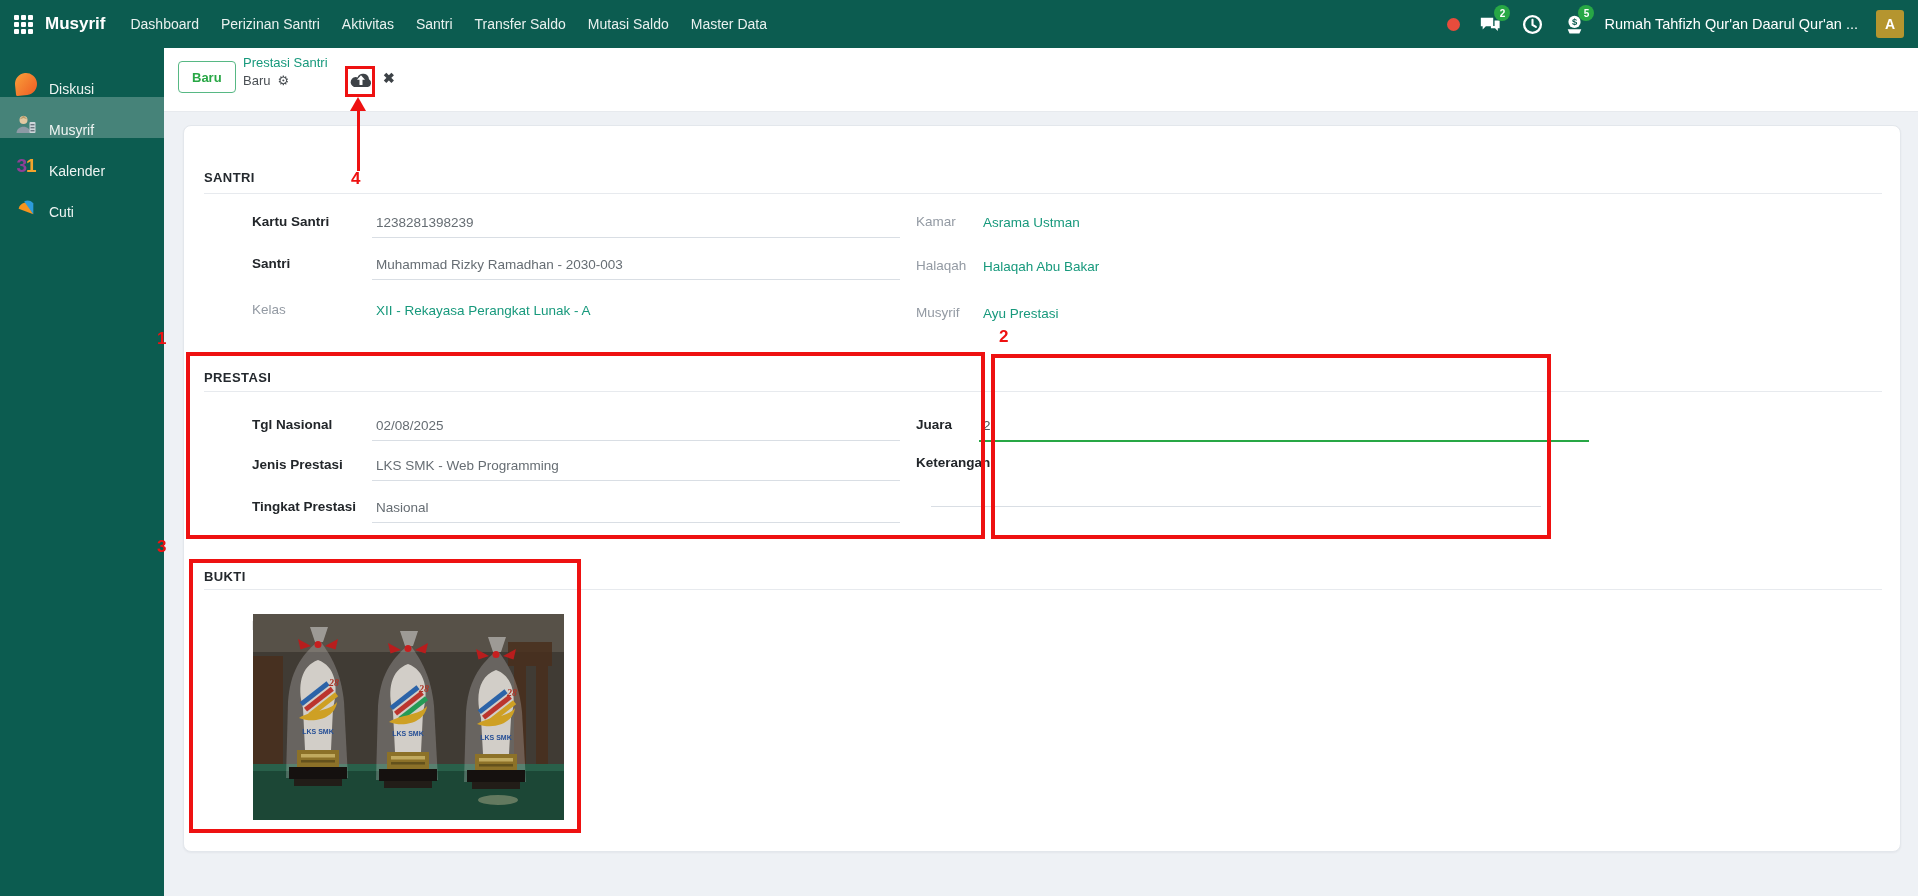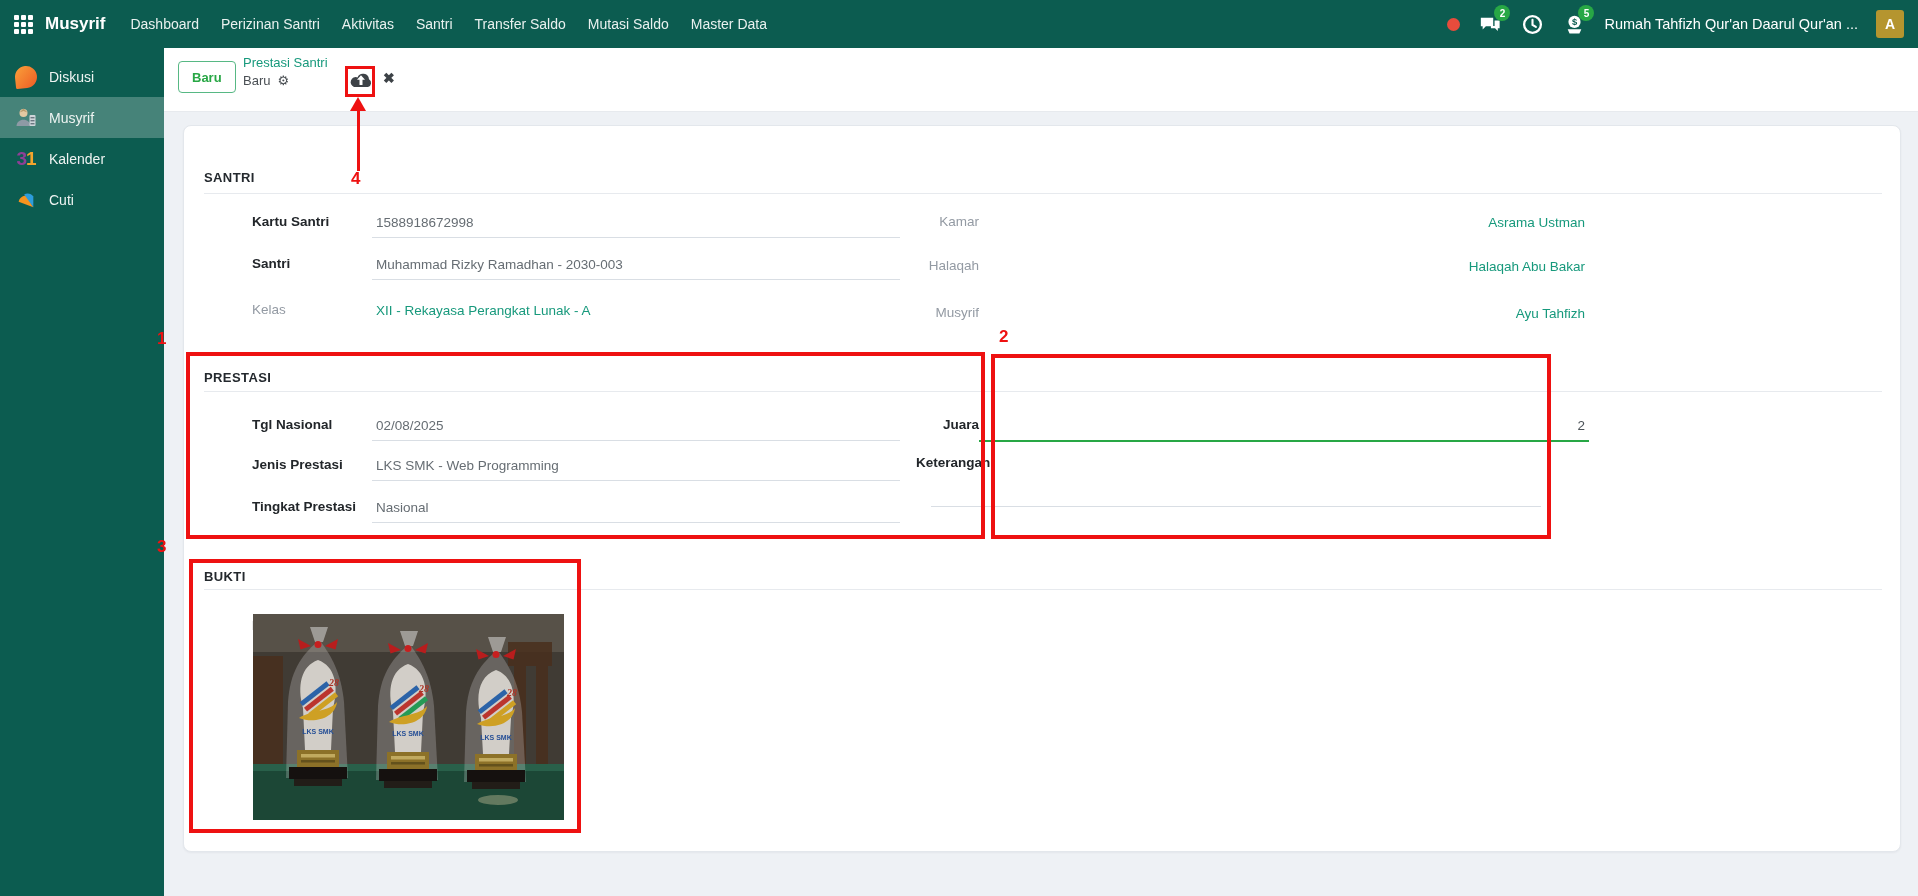"Diskusi" .side-item { align-items: center -> flex-end }
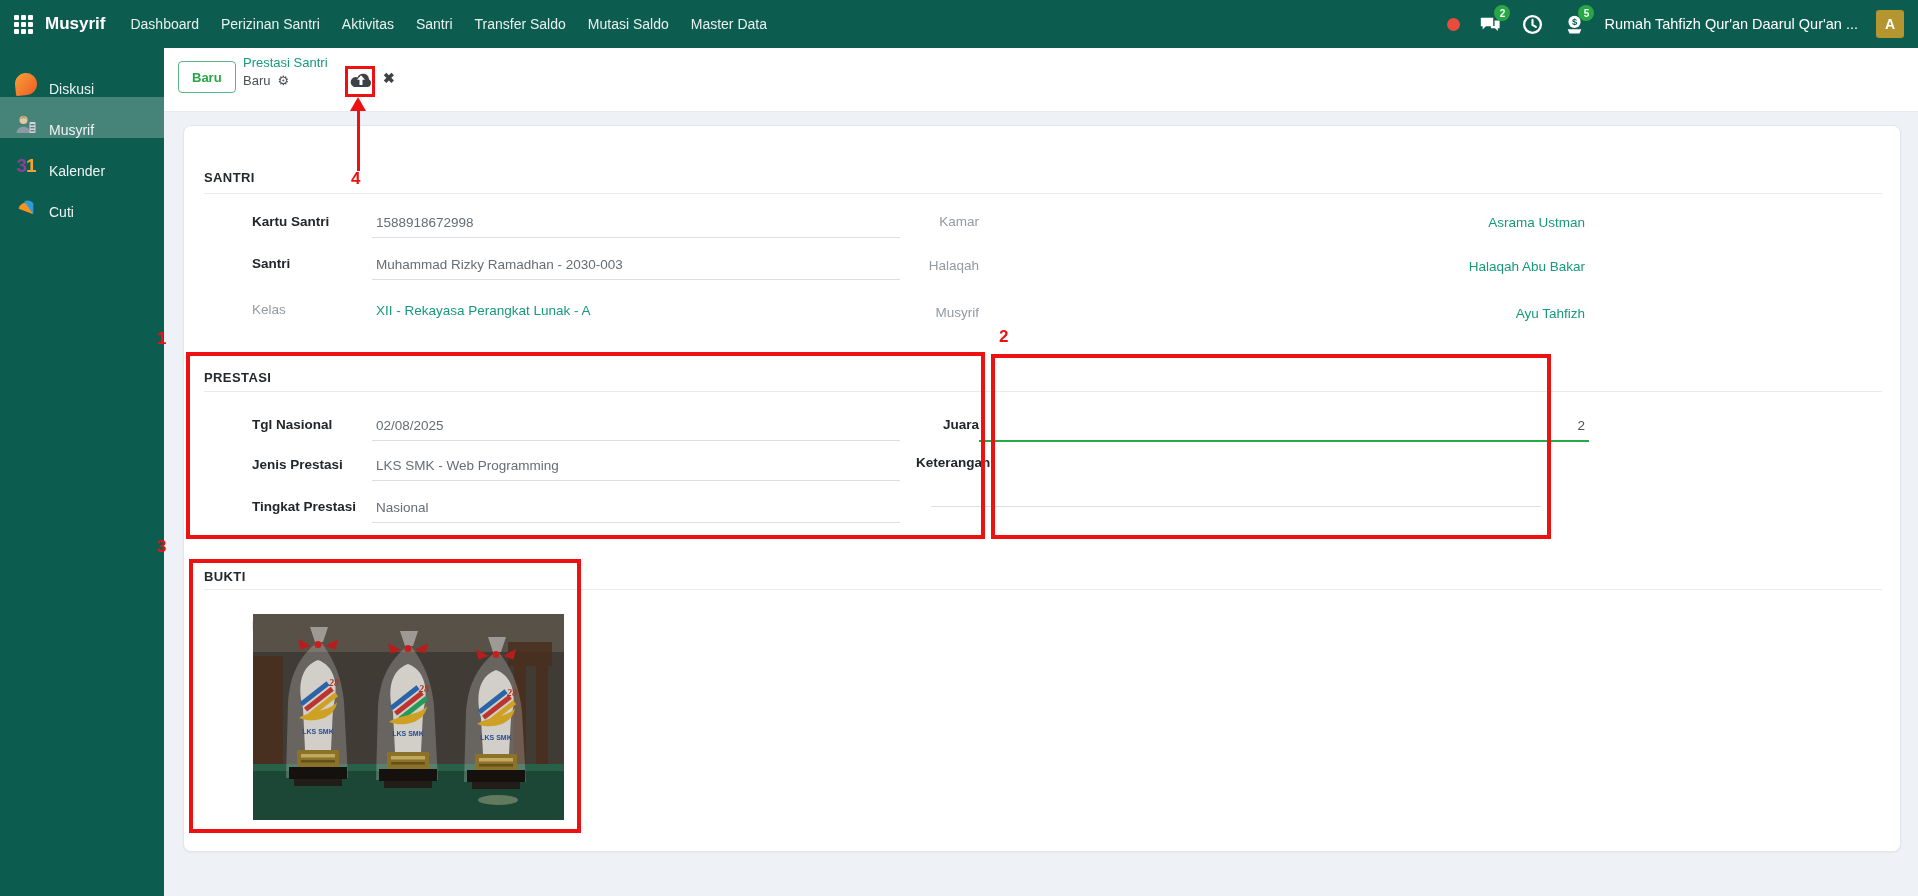"1588918672998" div.ctl { text: 1588918672998 -> 1238281398239 }
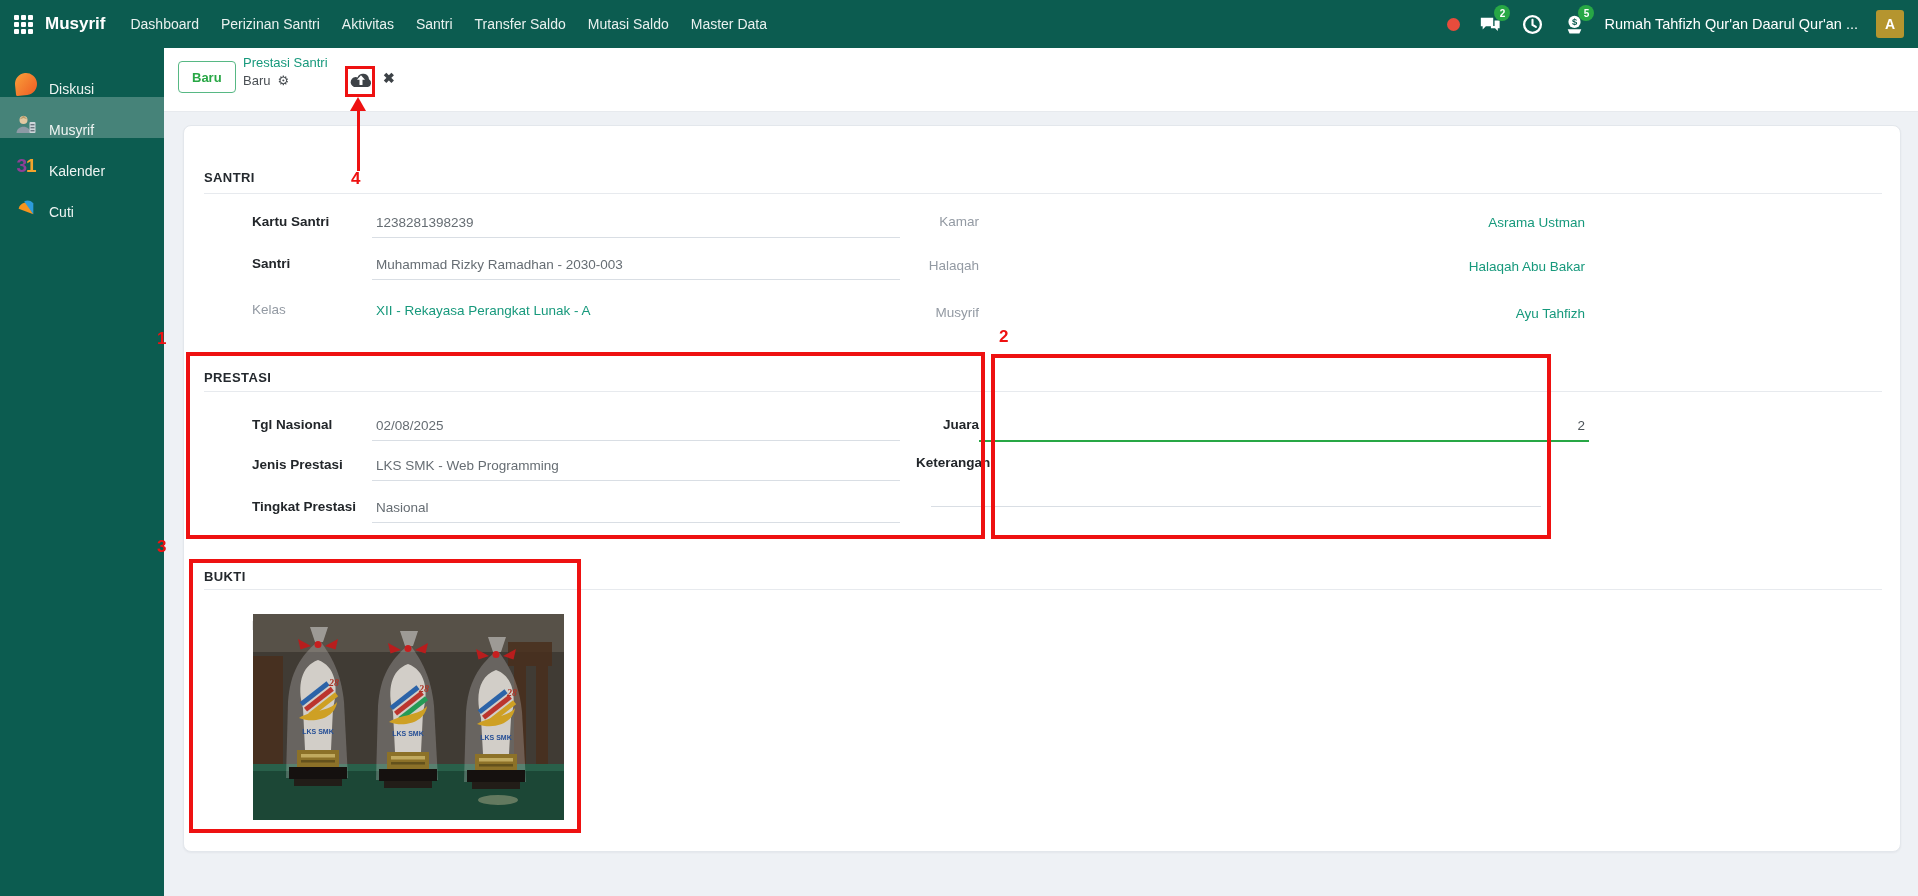"Kamar" .fld.colR { text-align: right -> none }
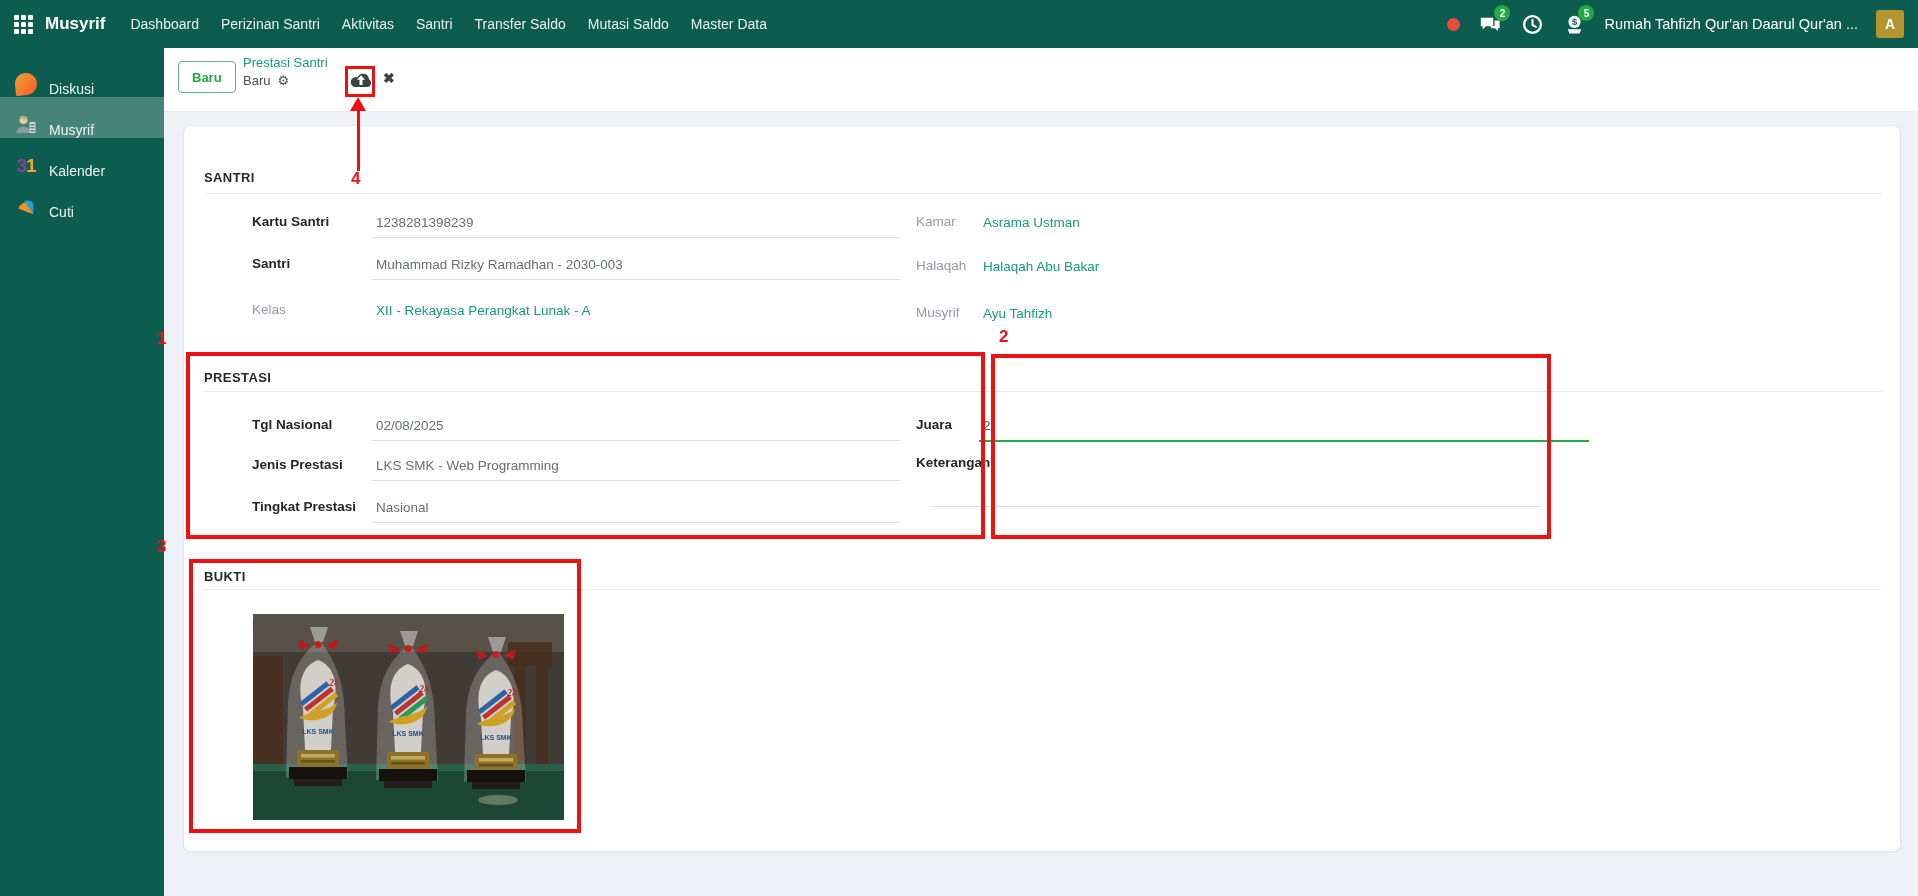"Ayu Tahfizh" div.ctl { text: Tahfizh -> Prestasi }
